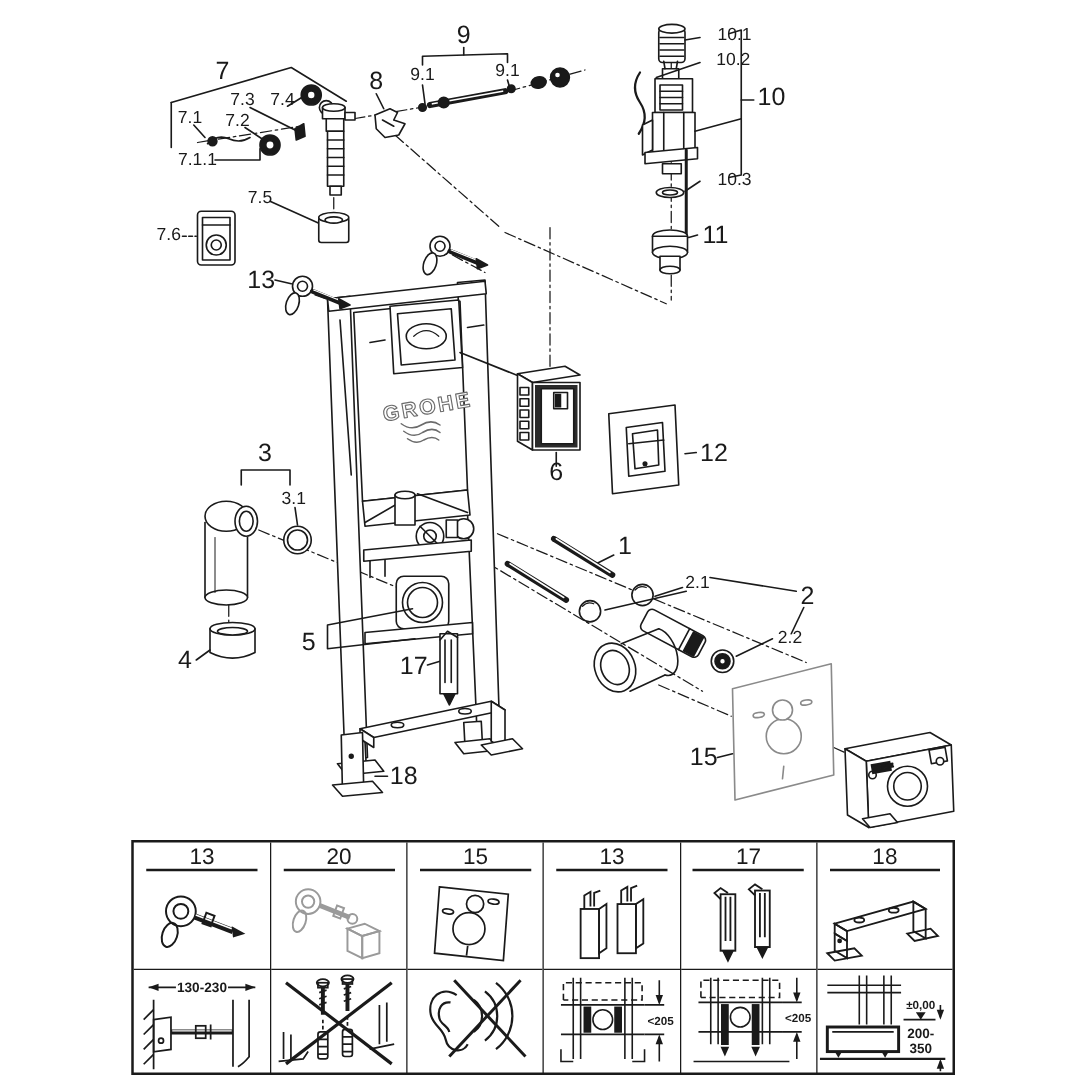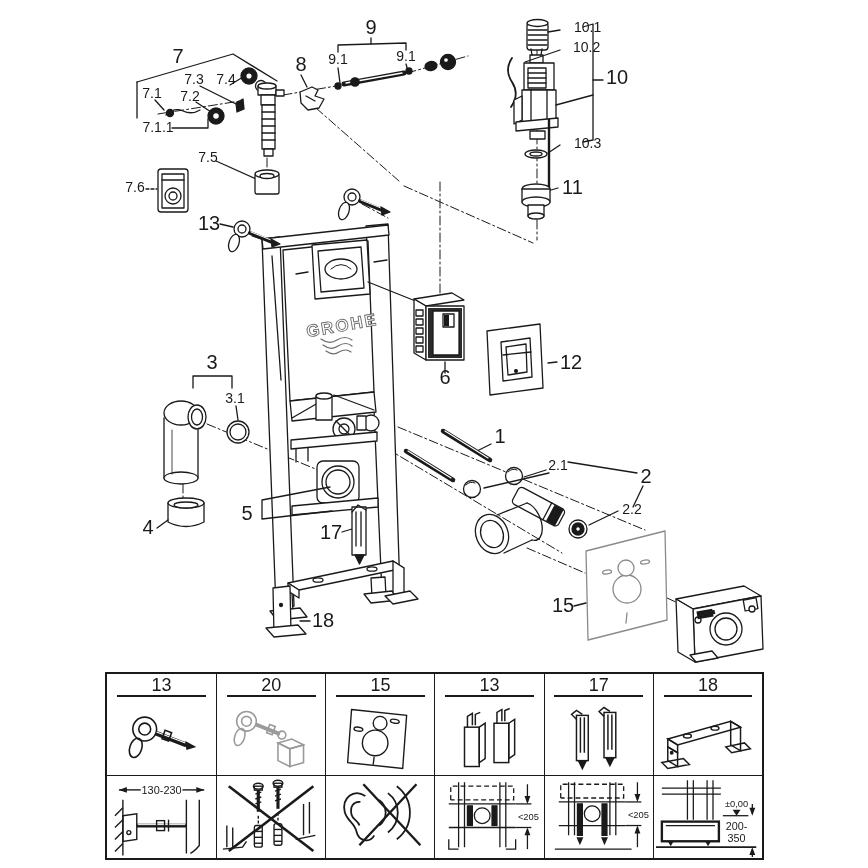"130-230" .cell-bot { font-weight: none -> bold }
